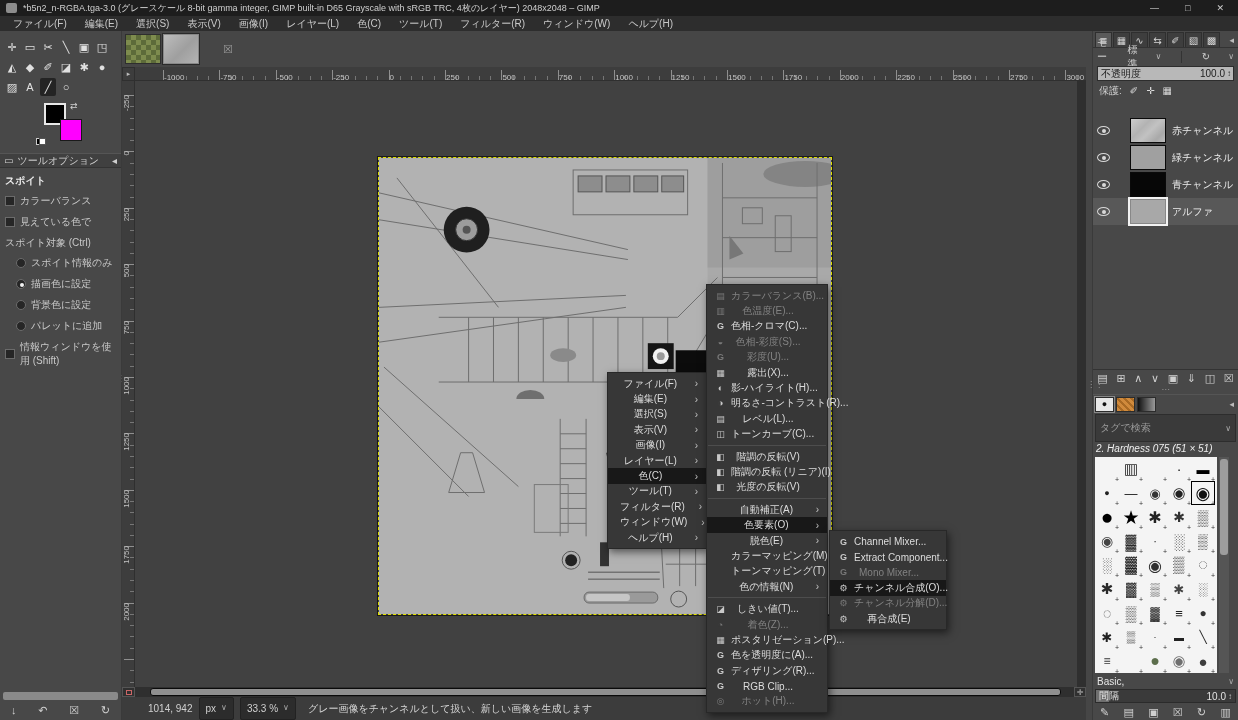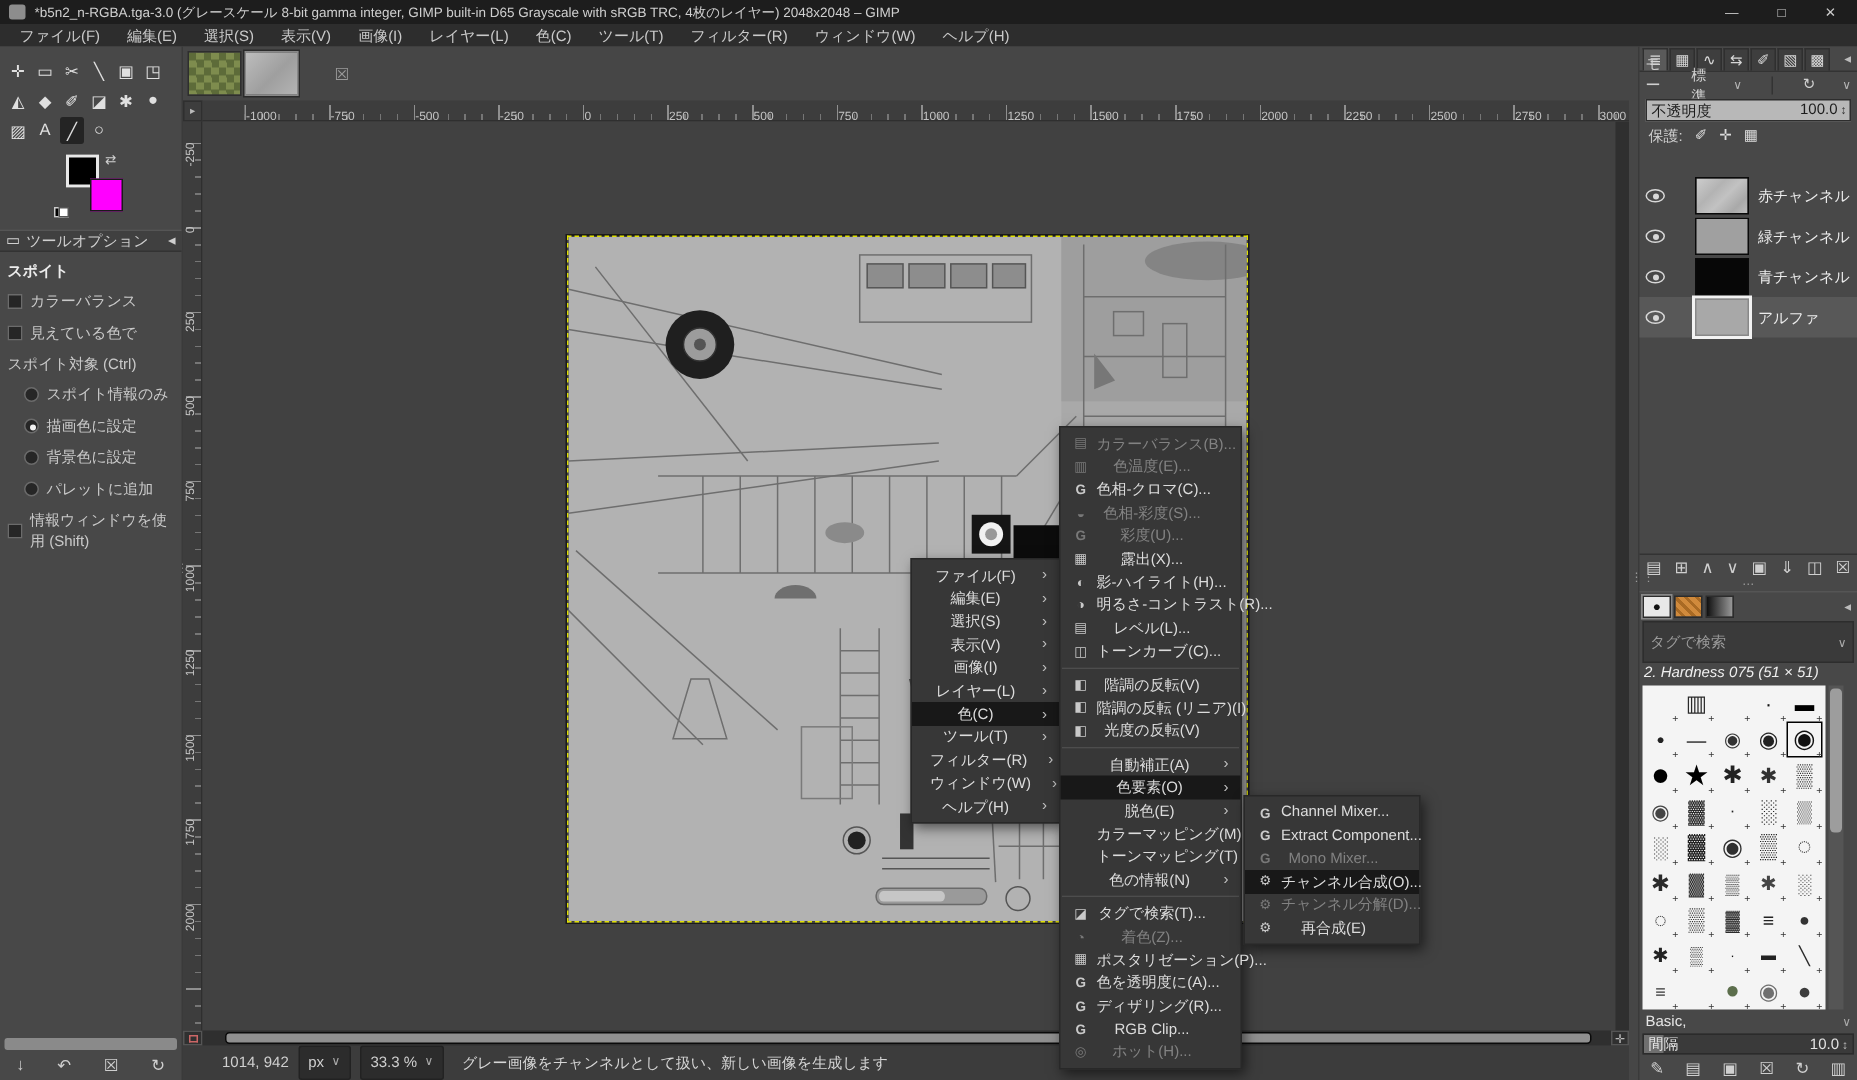"タグで検索(T)..." span.mi-label { text: タグで検索 -> しきい値 }
